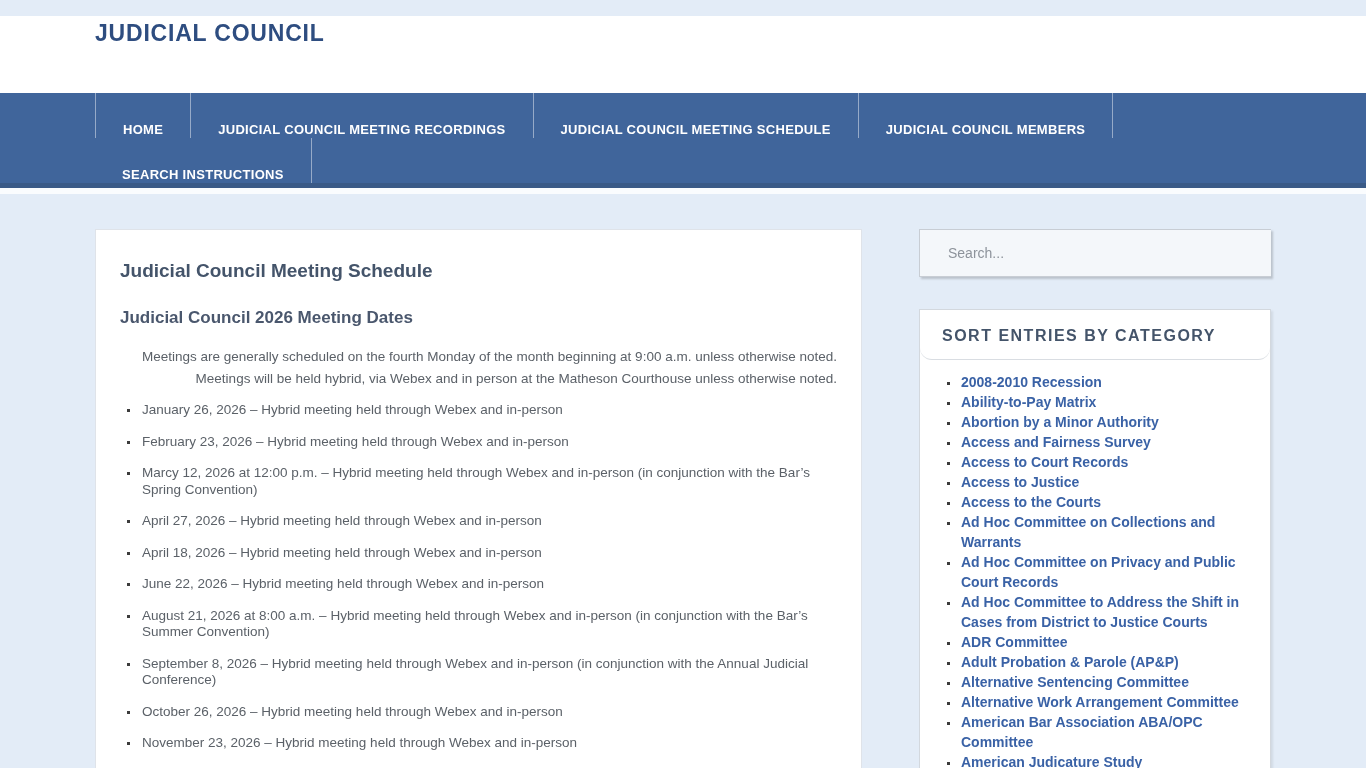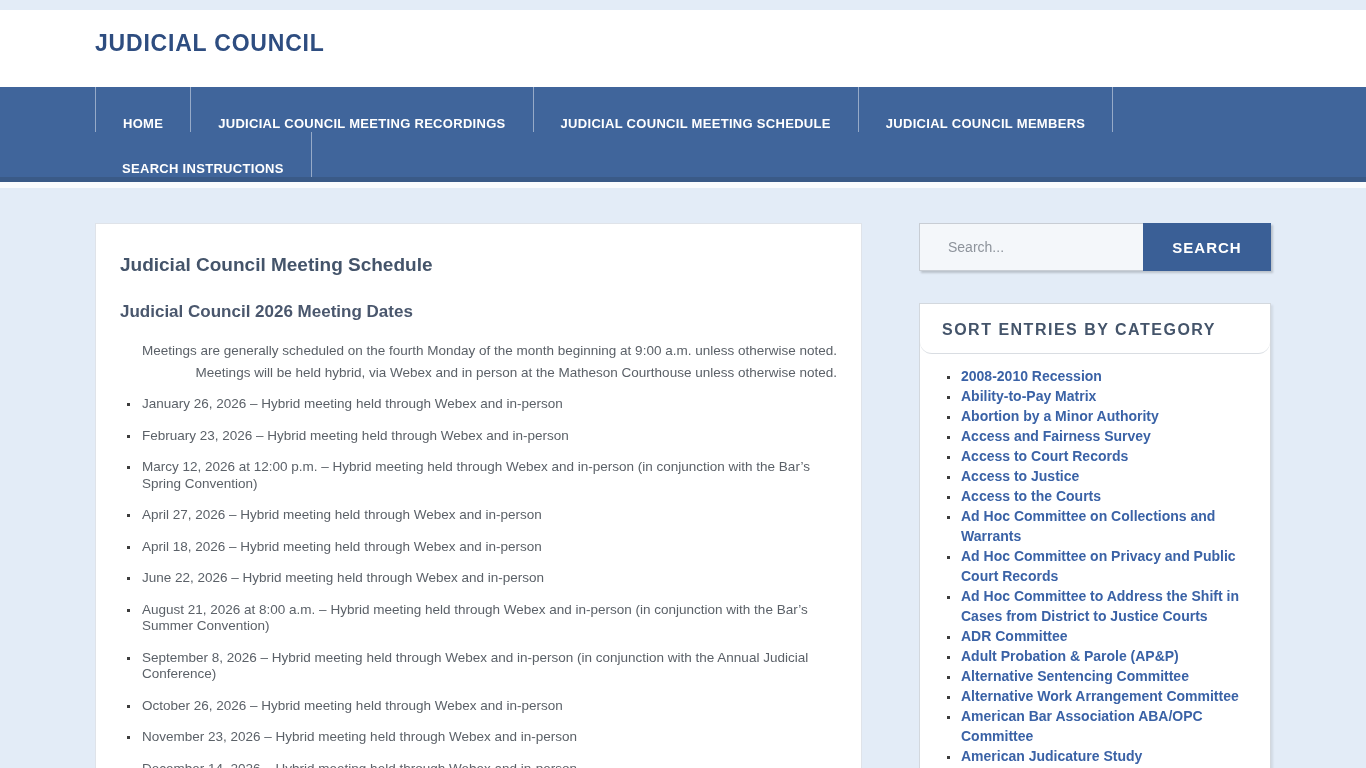"JUDICIAL COUNCIL" .header-inner { margin: 10px auto -> 16px auto; padding-top: 20px -> 4px }
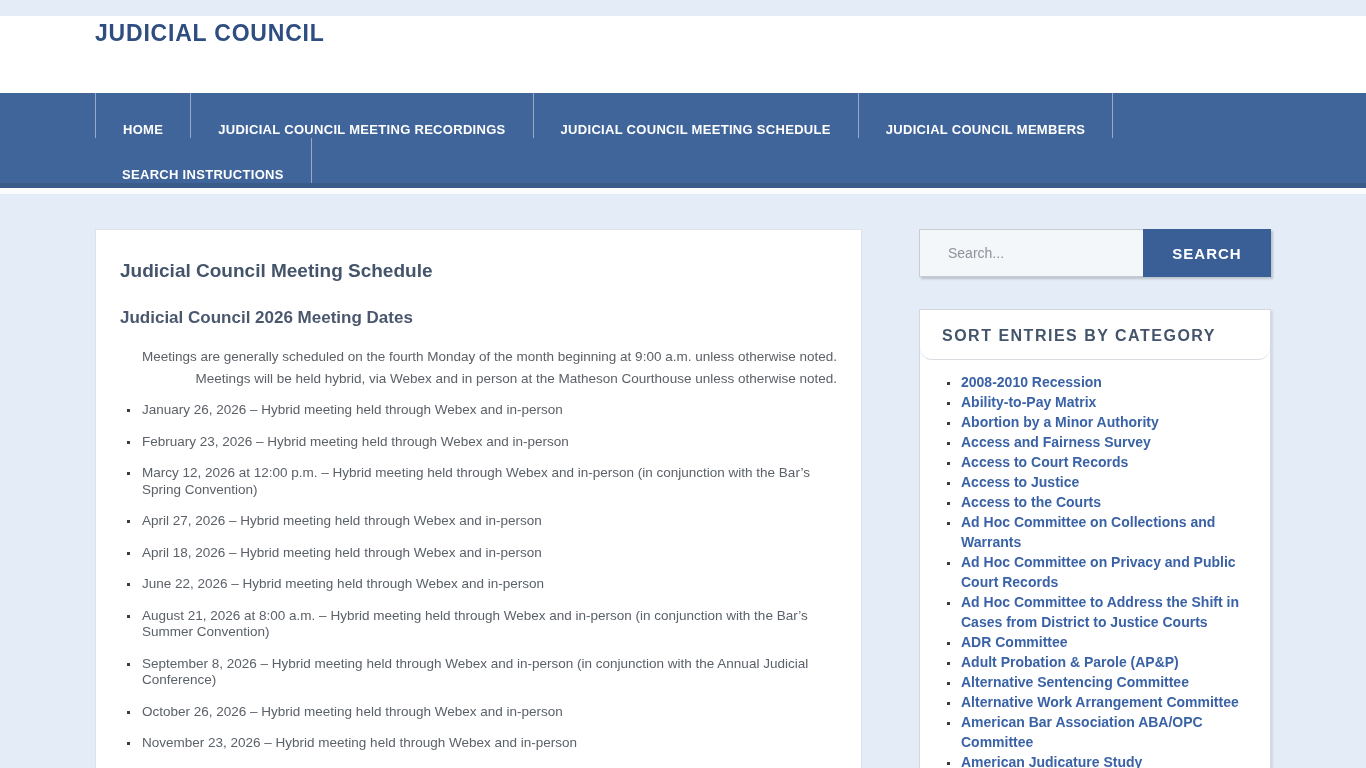"SEARCH" button.search-button { html: <button>SEARCH</button> -> none }
